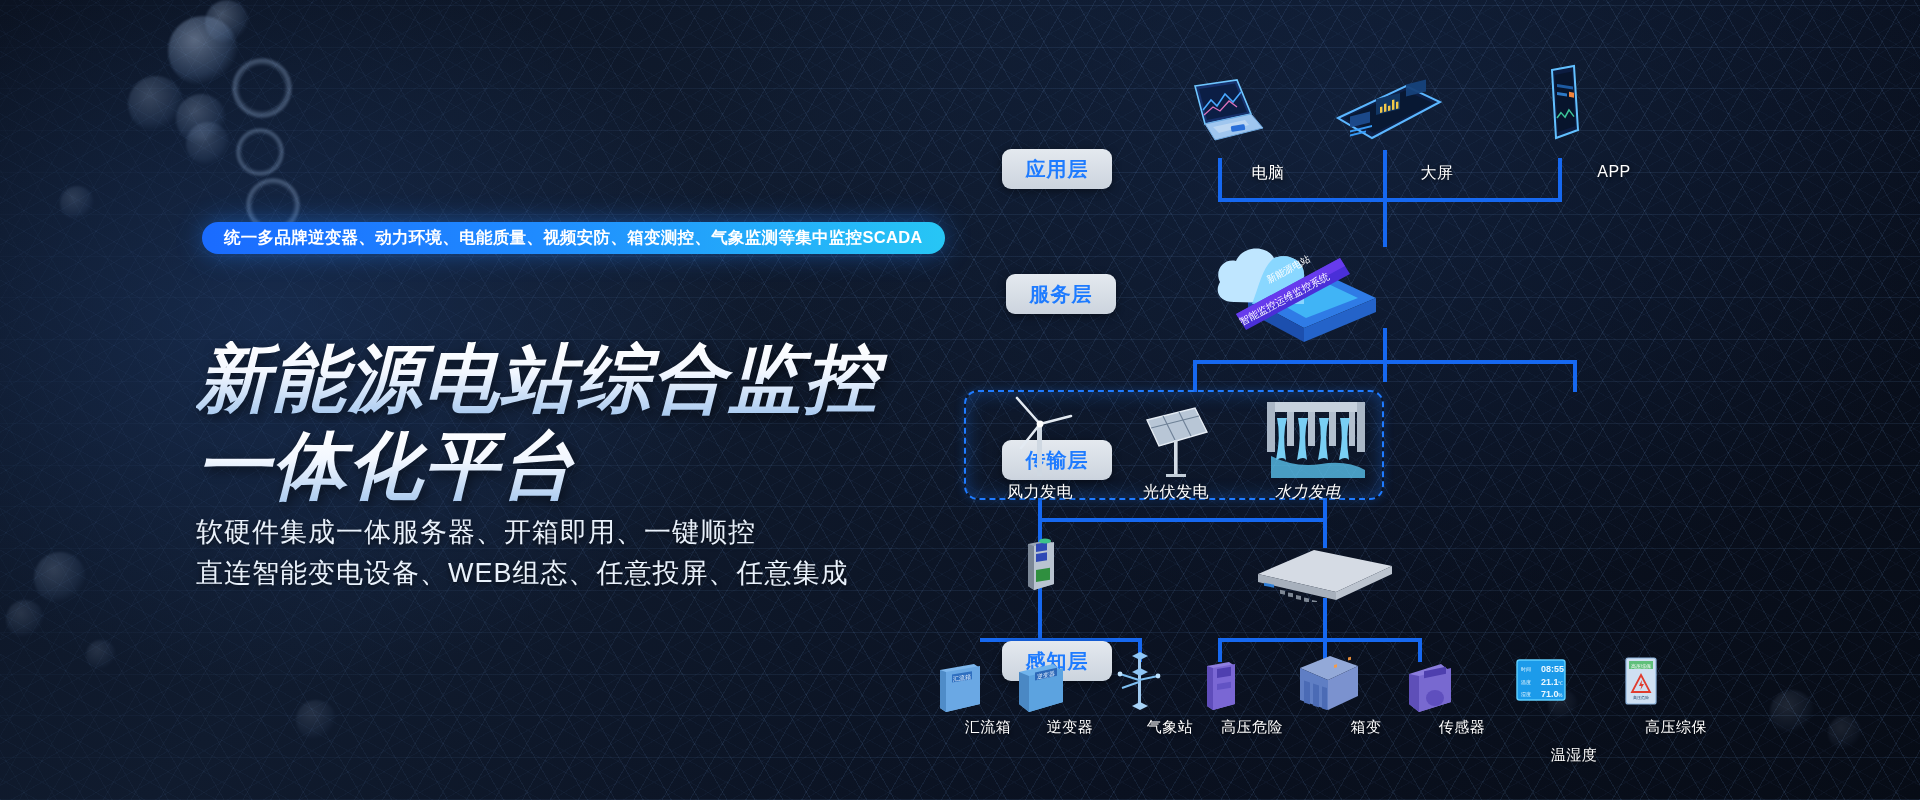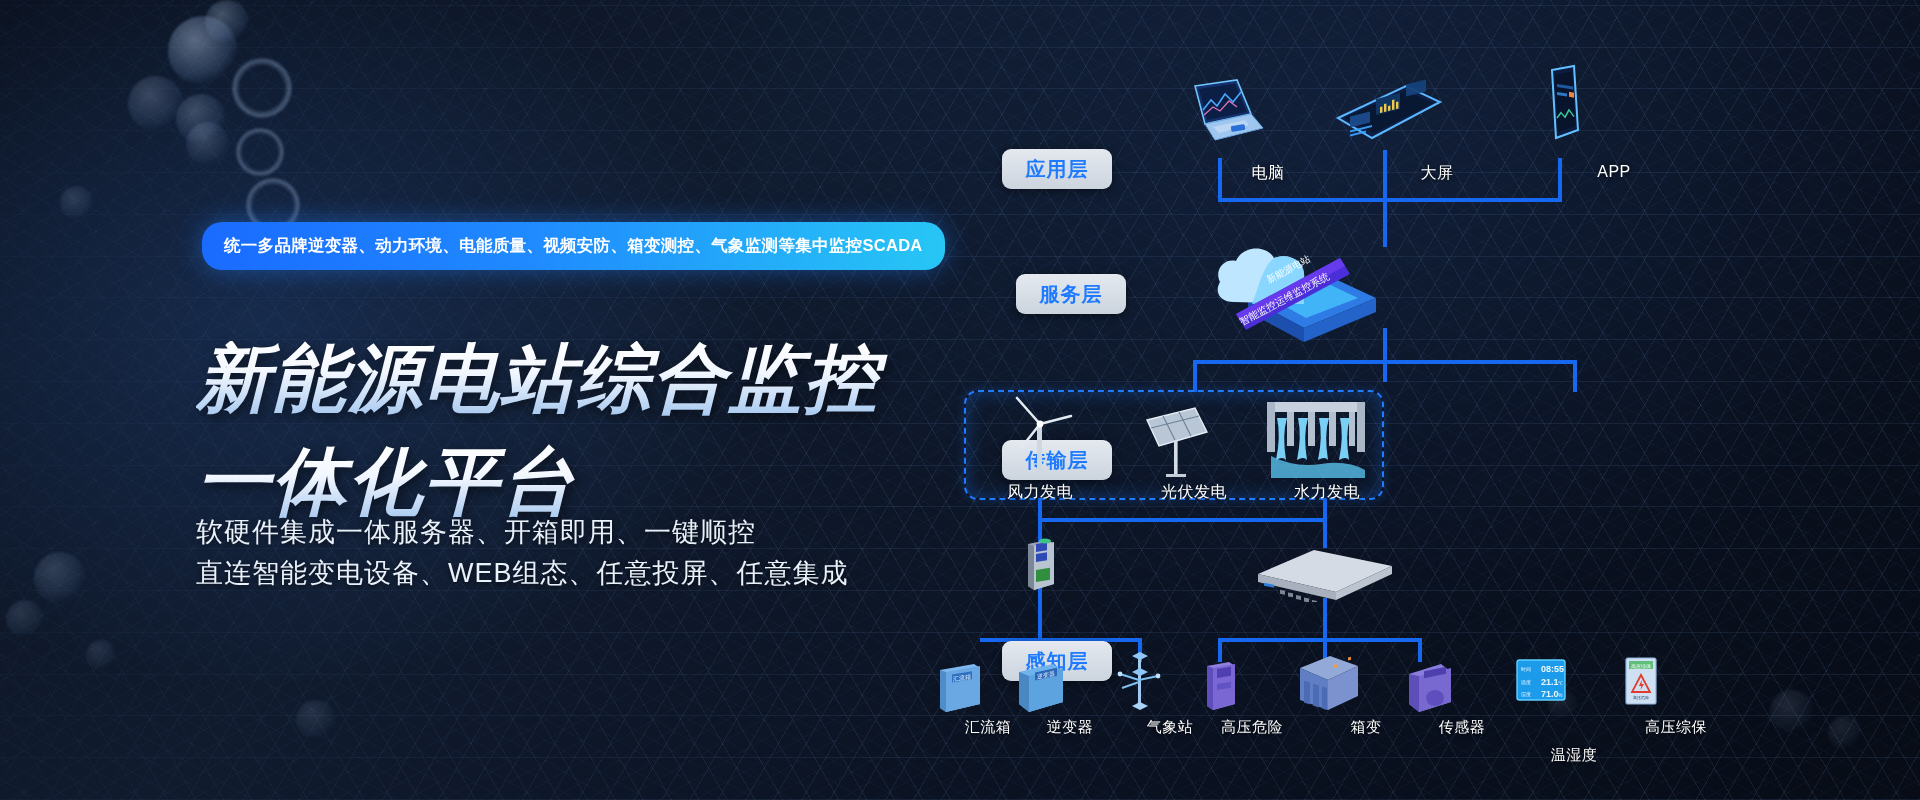"统一多品牌逆变器、动力环境、电能质量、视频安防、箱变测控、气象监测等集中监控SC" #badge { height: 48px -> 32px }
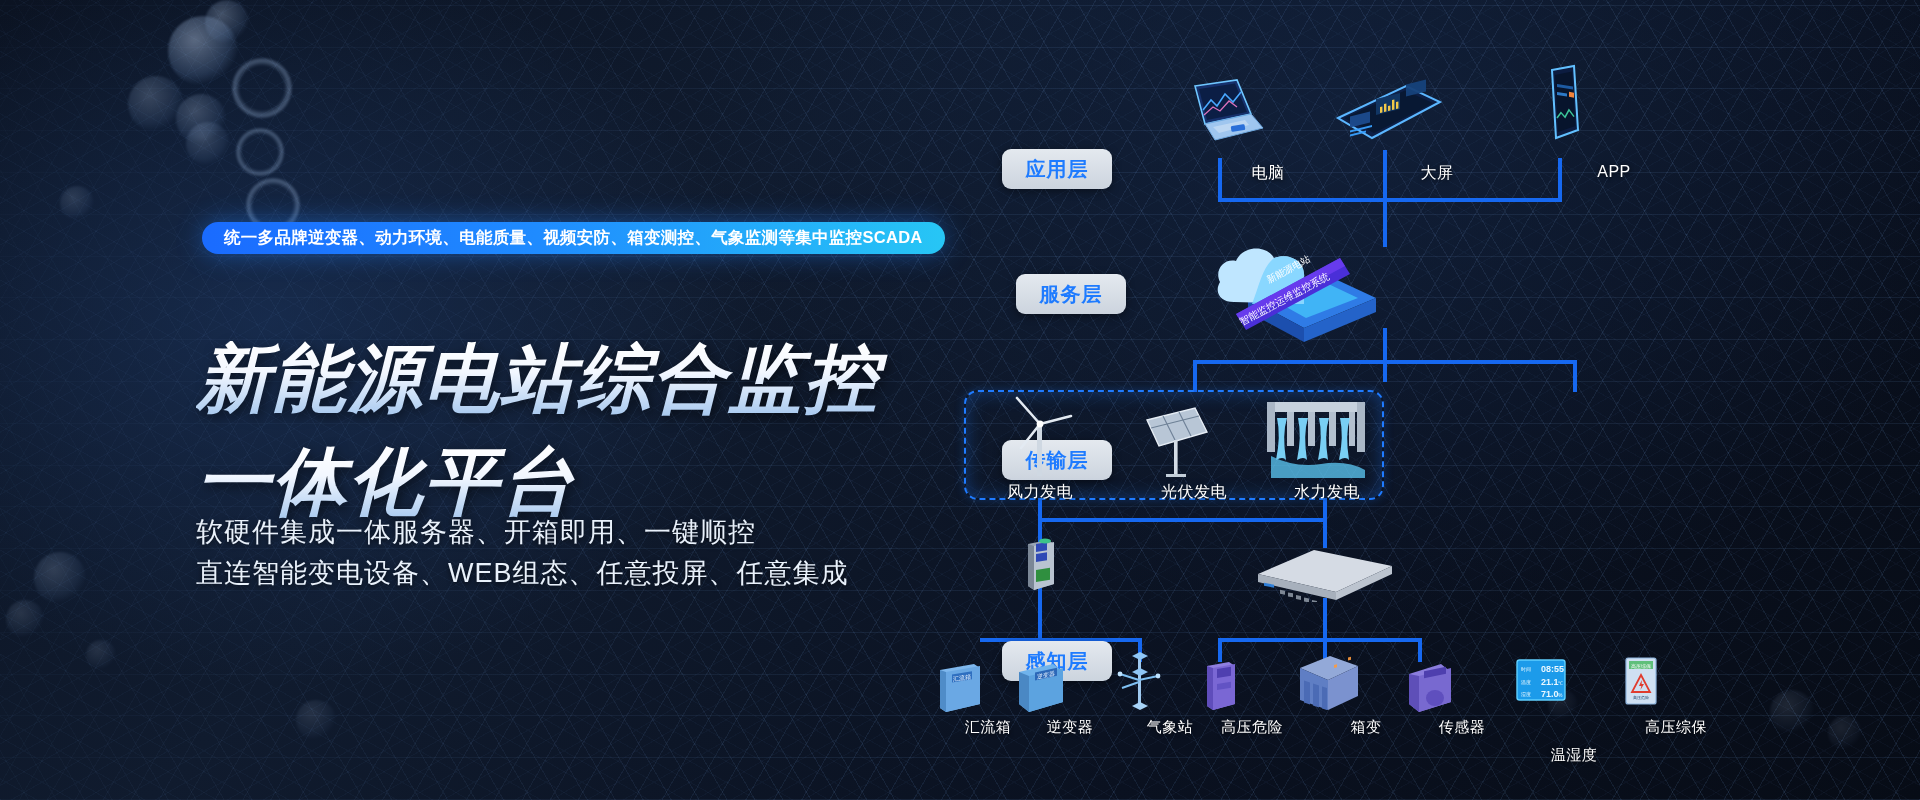"服务层" div.layer-pill { left: 36px -> 26px }
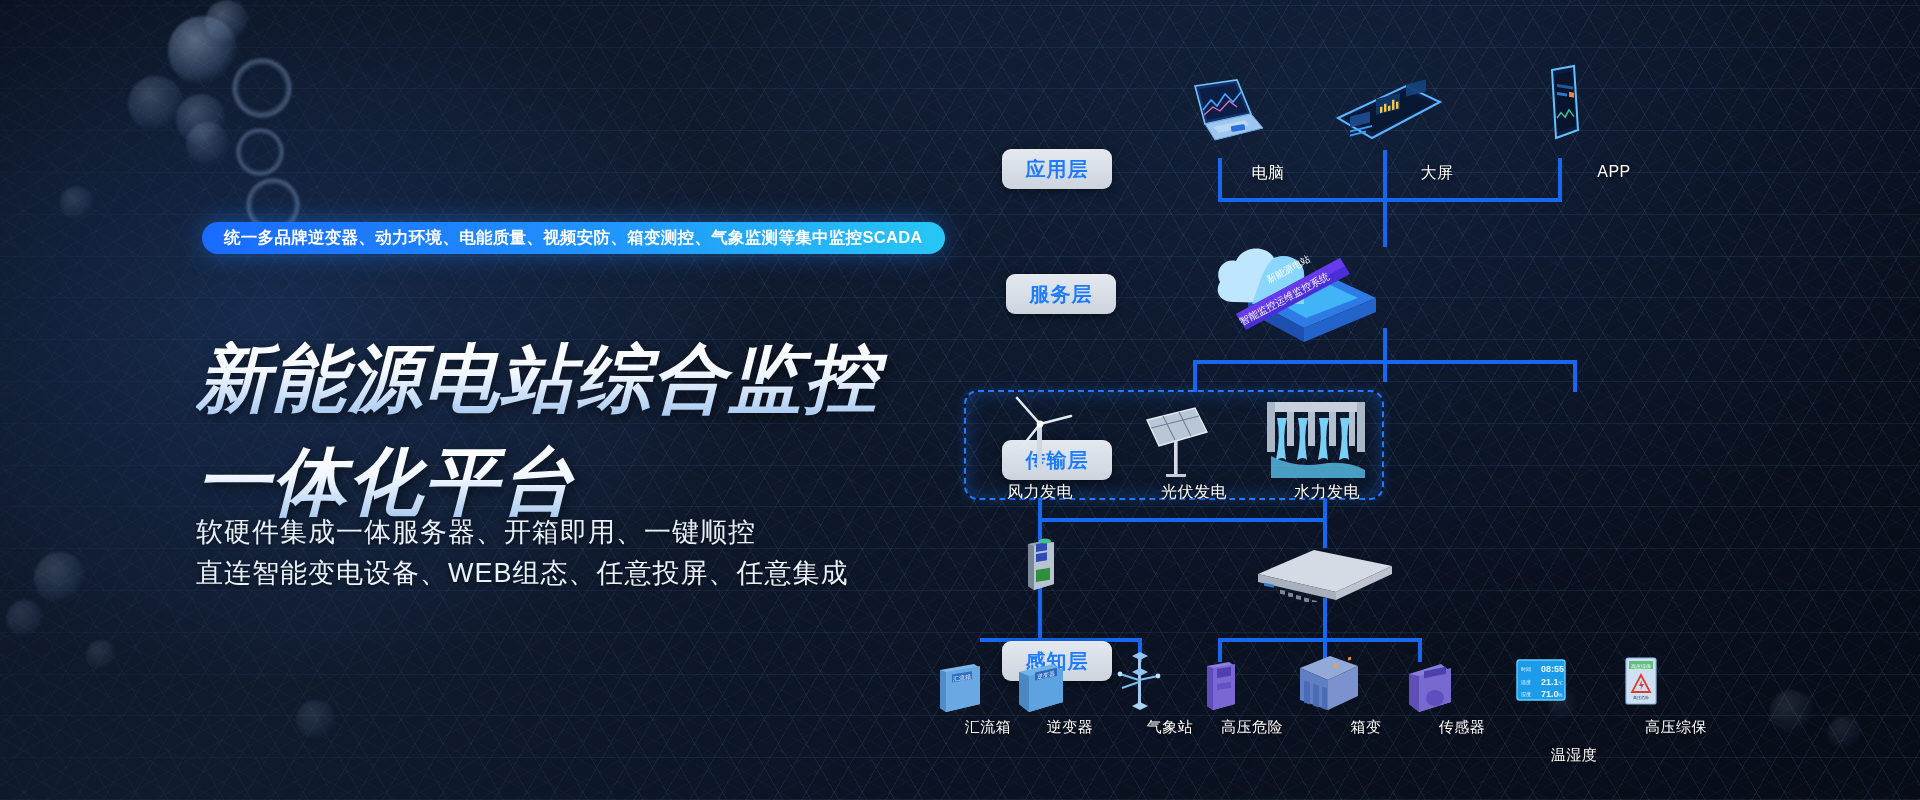"一体化平台" .tline2 { margin-top: 28px -> 12px }
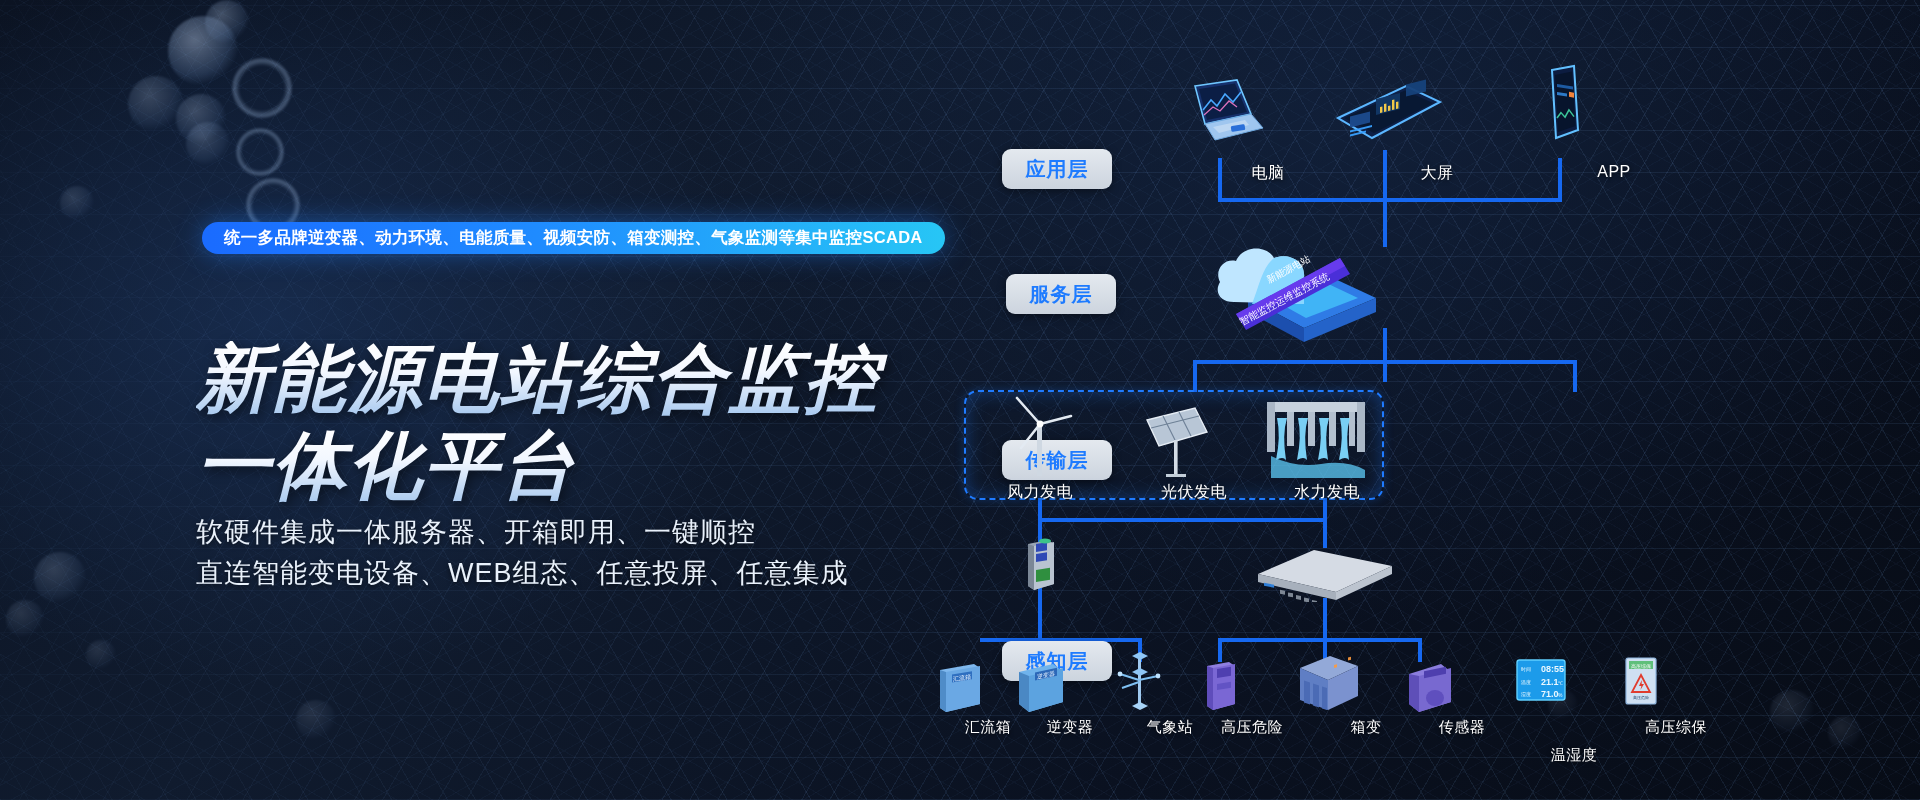"光伏发电" div.node-label { margin-left: 18px -> none }
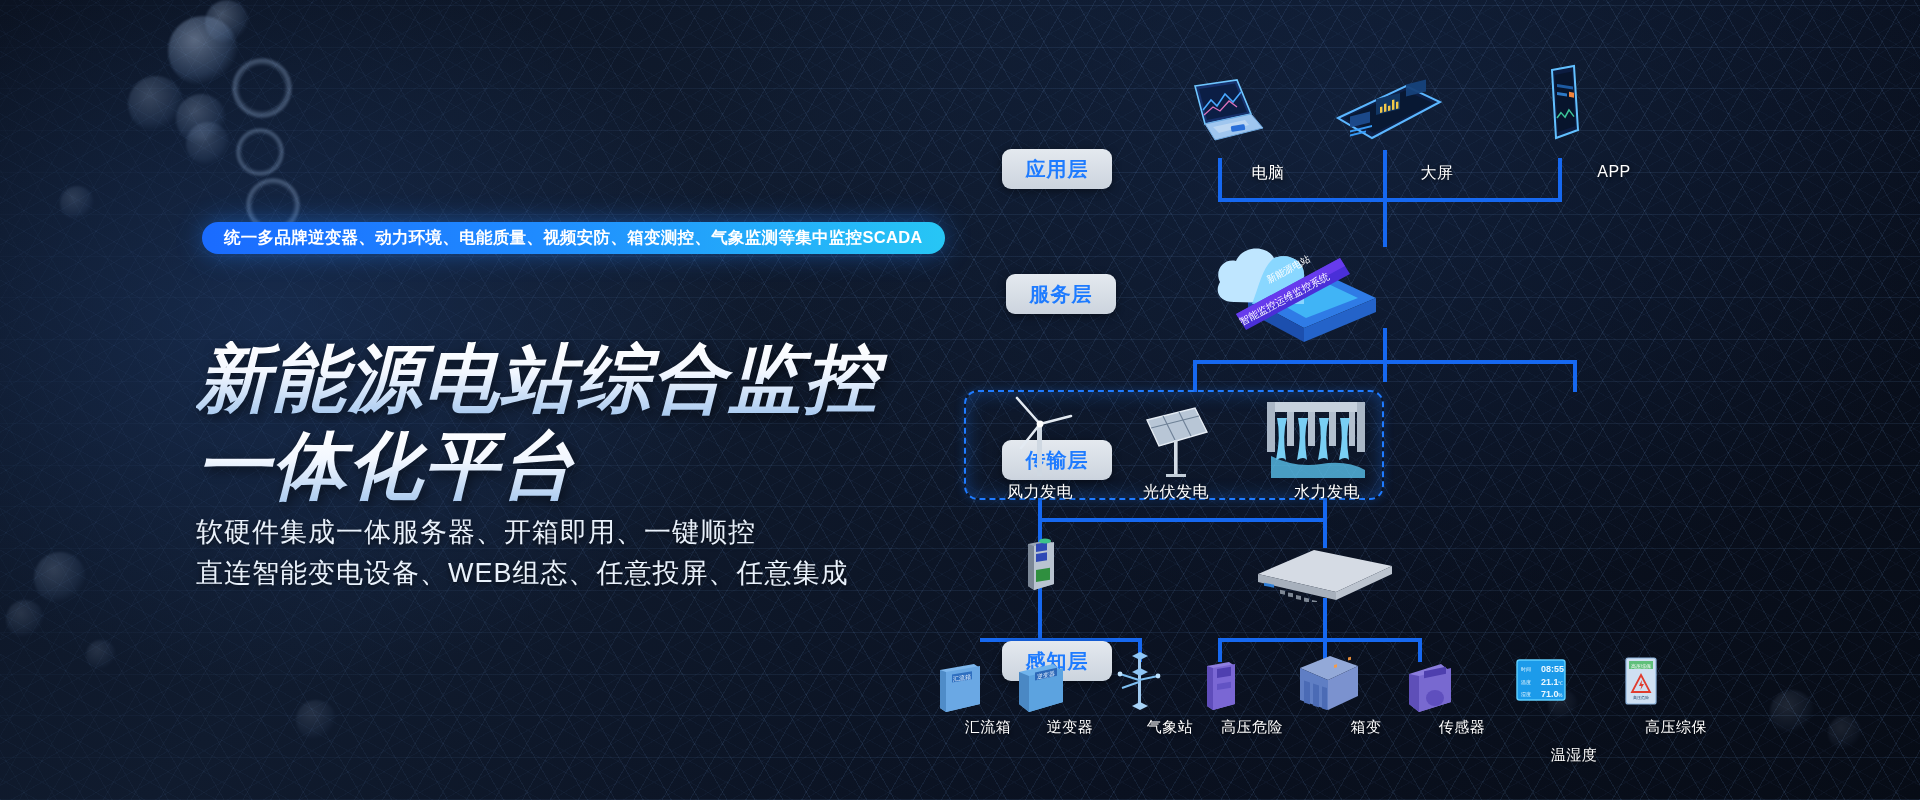"水力发电" div.node-label { font-style: none -> italic; left: 347px -> 328px }
